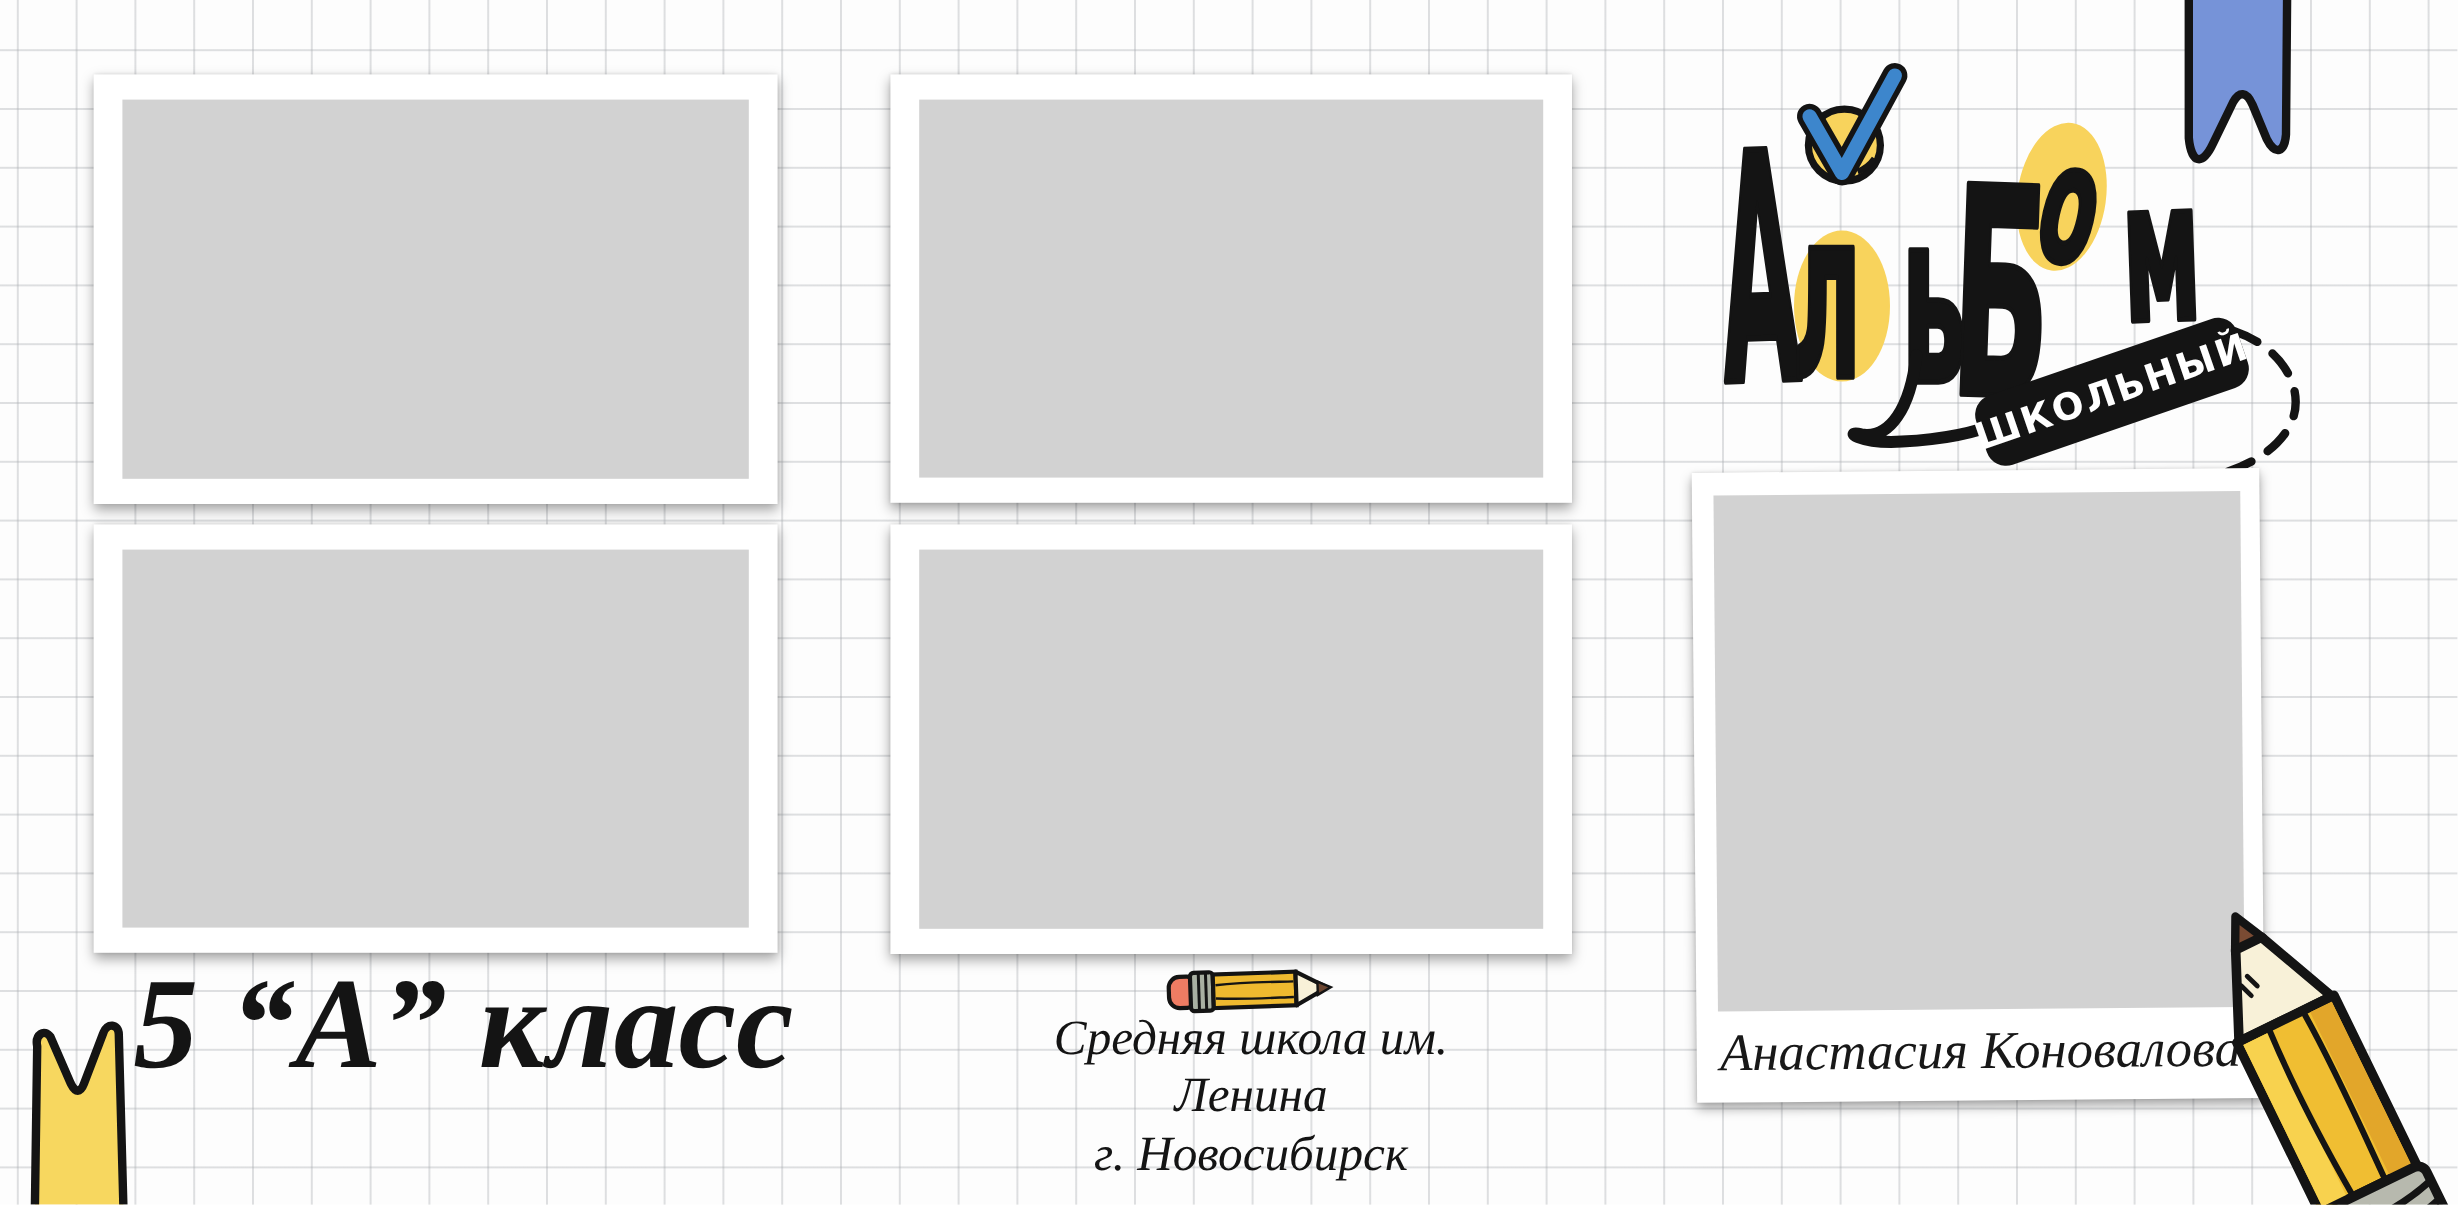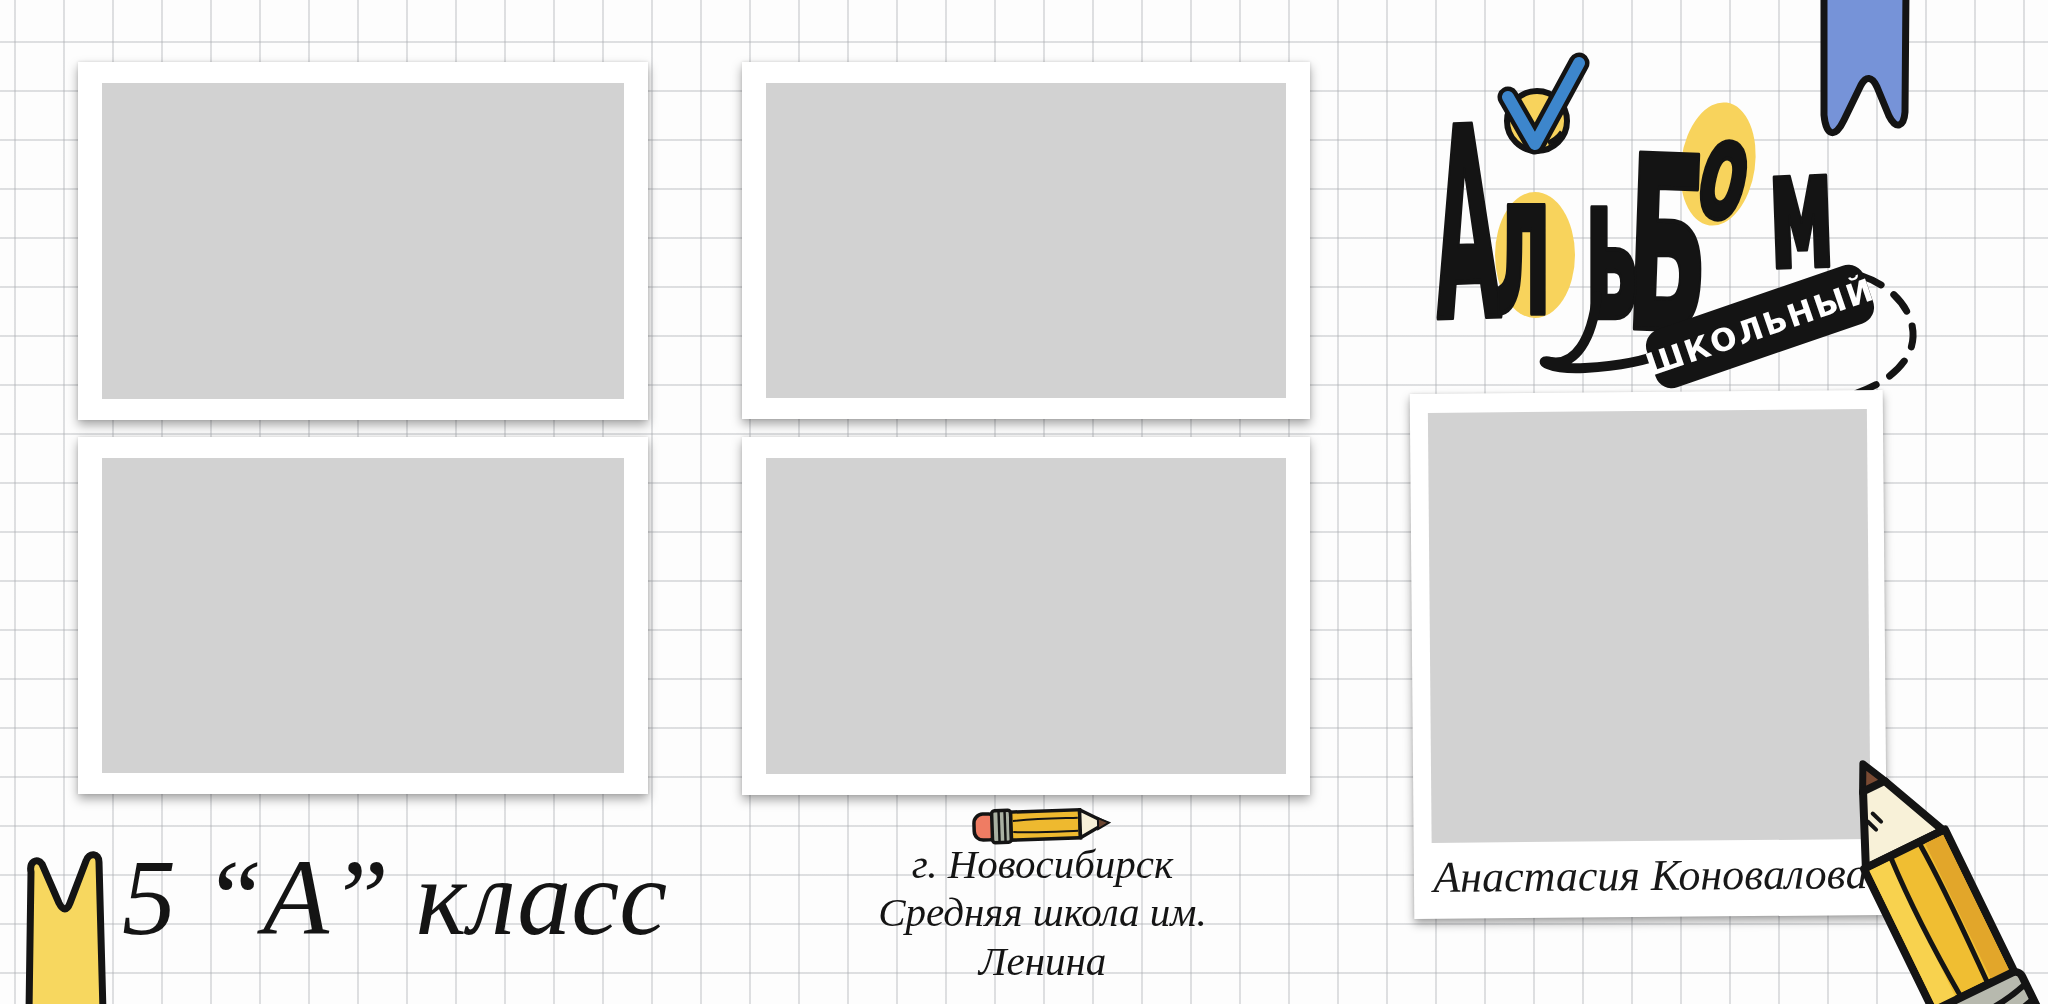"5 “А” класс" #class-label { font-weight: normal -> bold; left: 122px -> 111px; margin-top: 44px -> none }
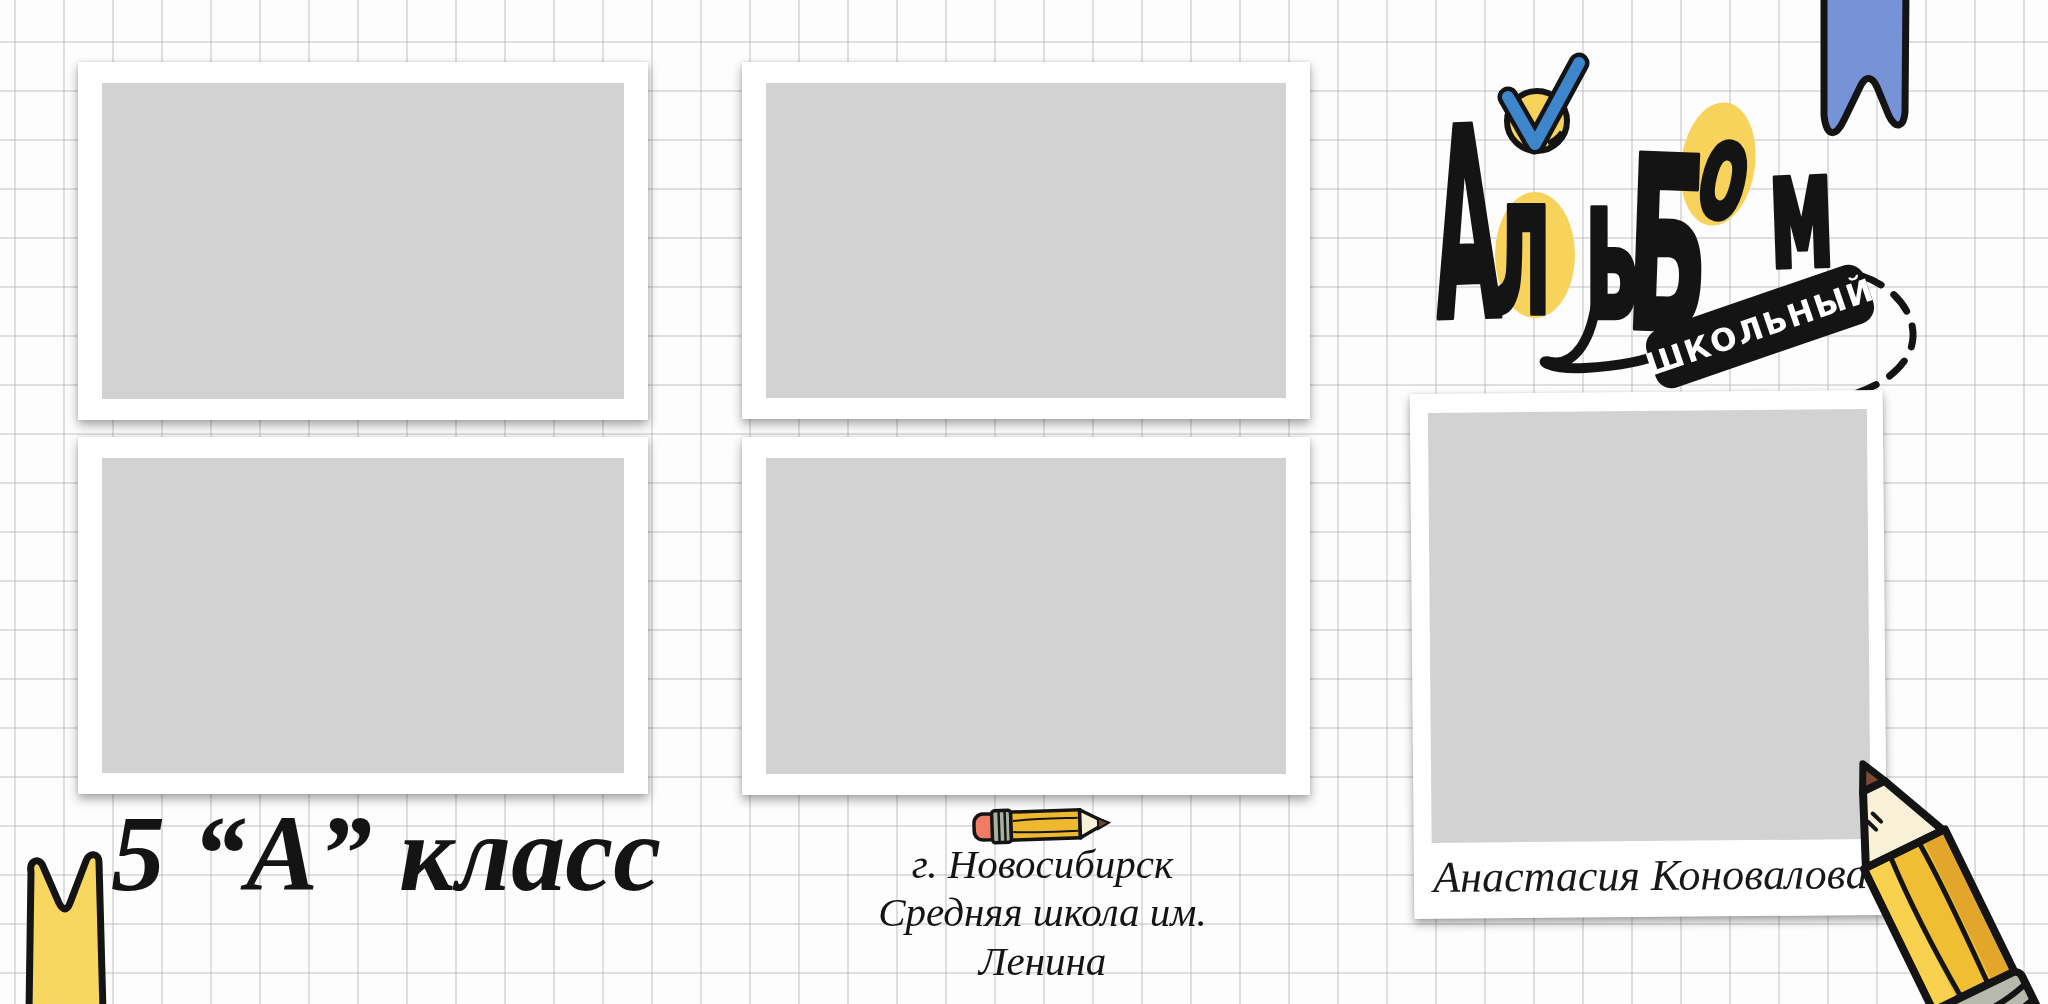"г. Новосибирск" div { order: before "Средняя школа им. Ленина" -> after "Средняя школа им. Ленина" }
